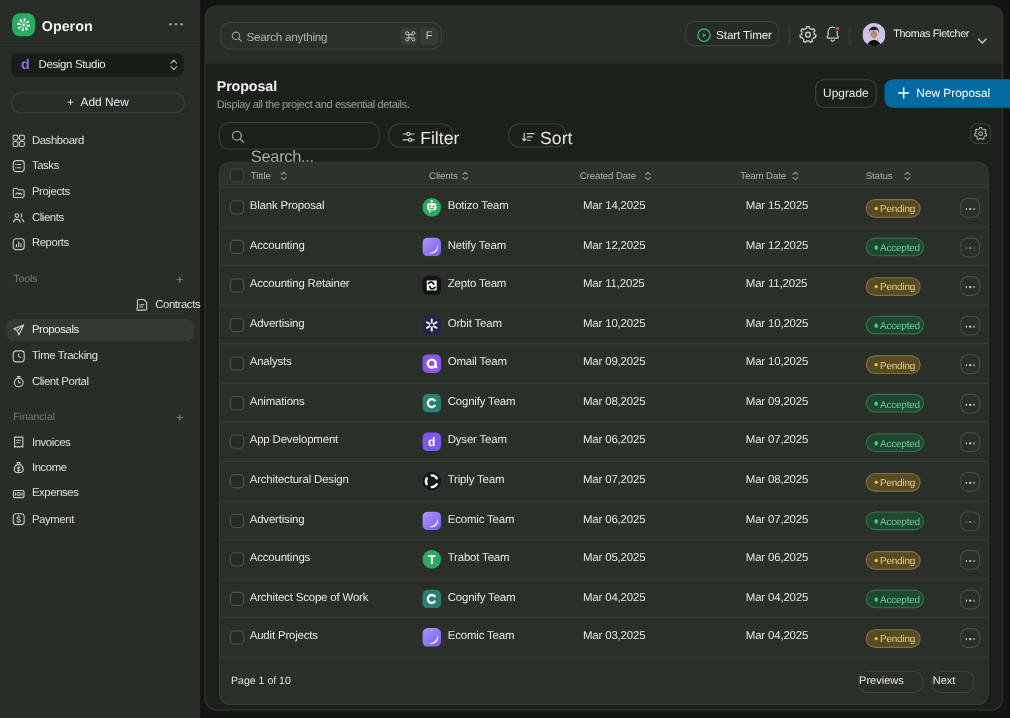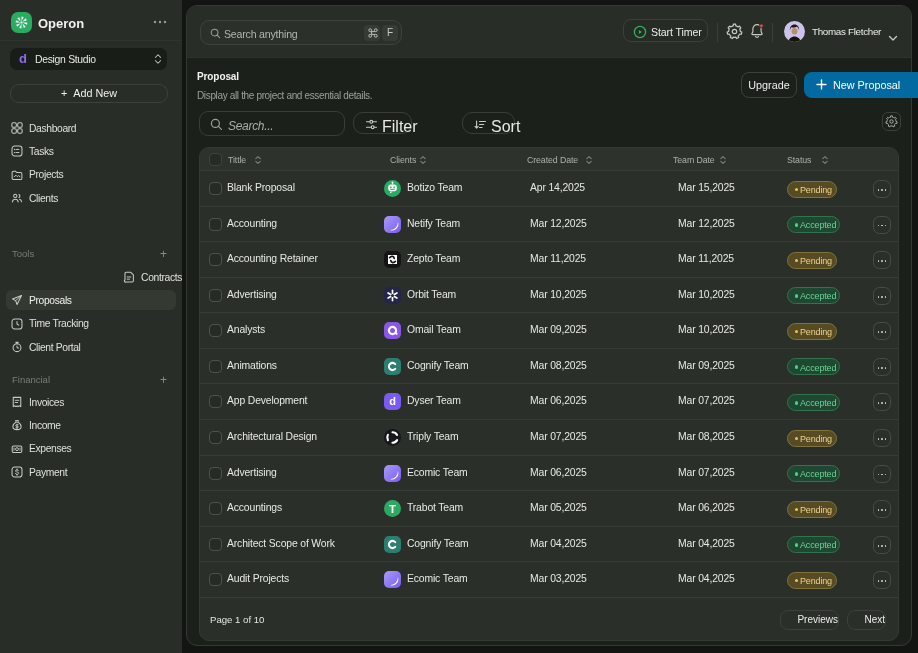"Proposal" .ph-title { font-size: 10px -> 13px }
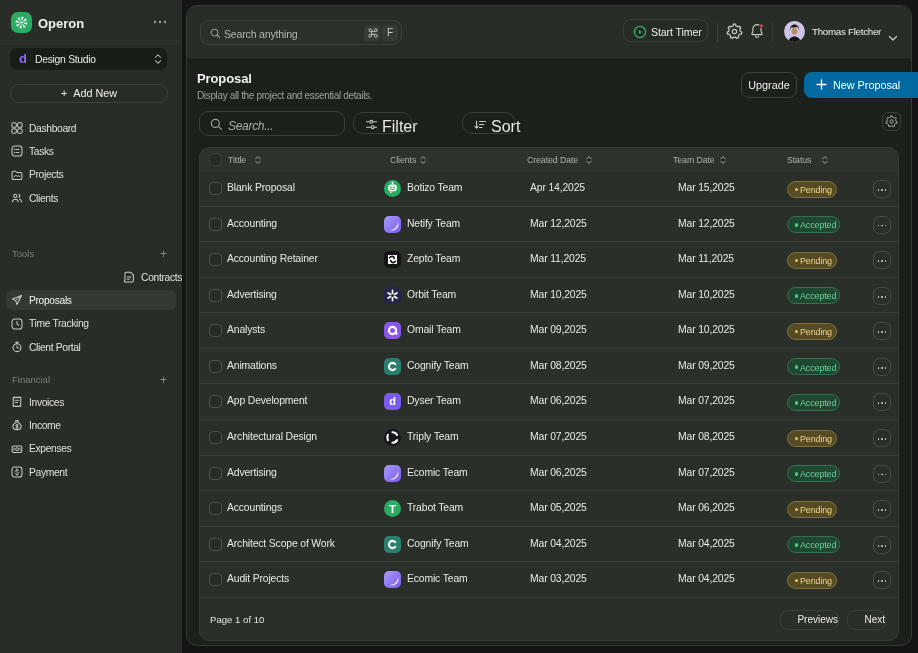"Search..." .fsearch .ph { font-size: 12px -> 15px; font-style: italic -> none; top: 7px -> 22px }
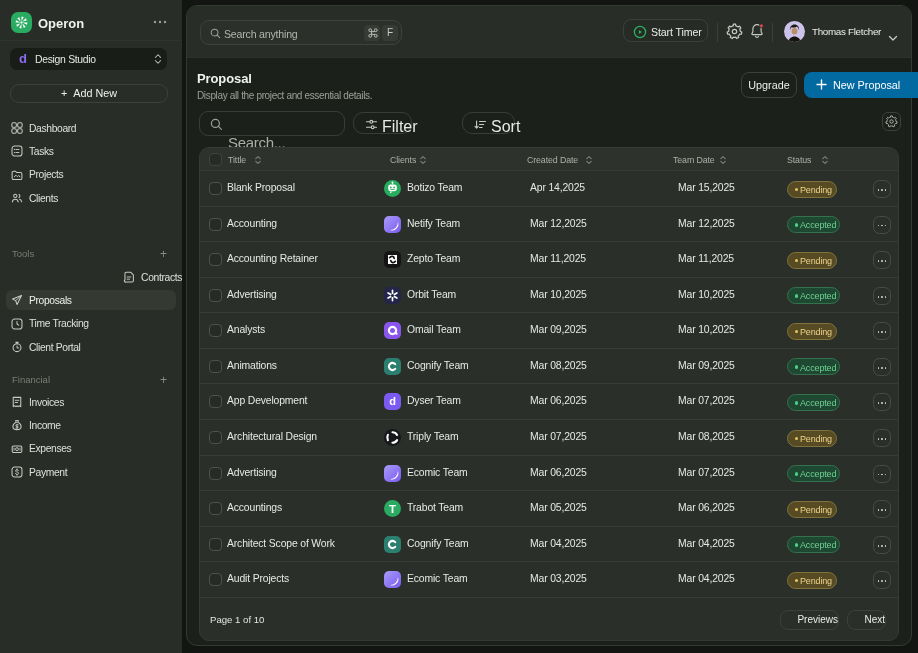"Apr 14,2025" span.c-created { text: Apr -> Mar }
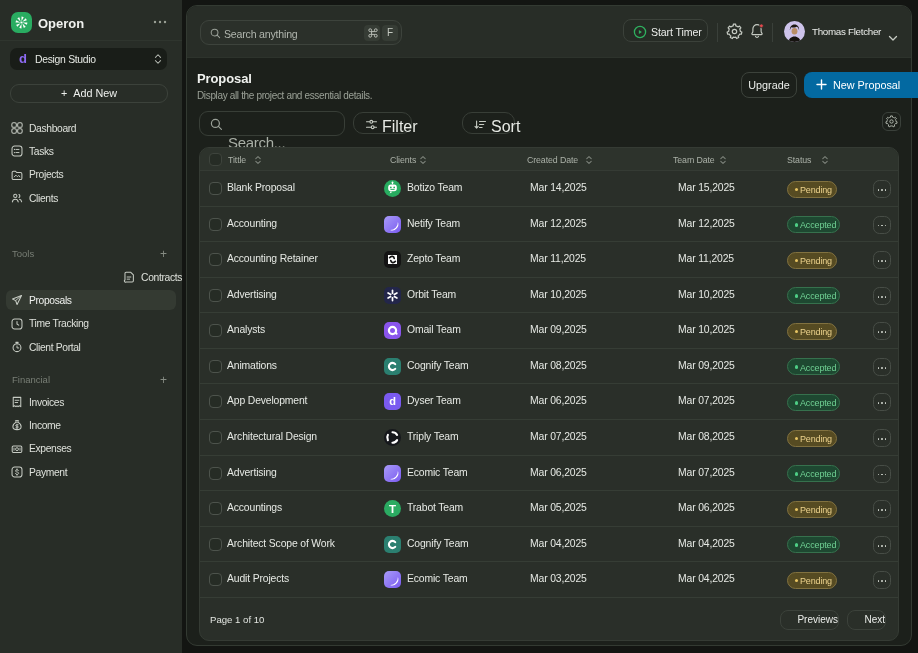"Reports" div.nav-item { html: none -> <div><svg> <rect></rect> <path></path> </svg>Reports</div> }
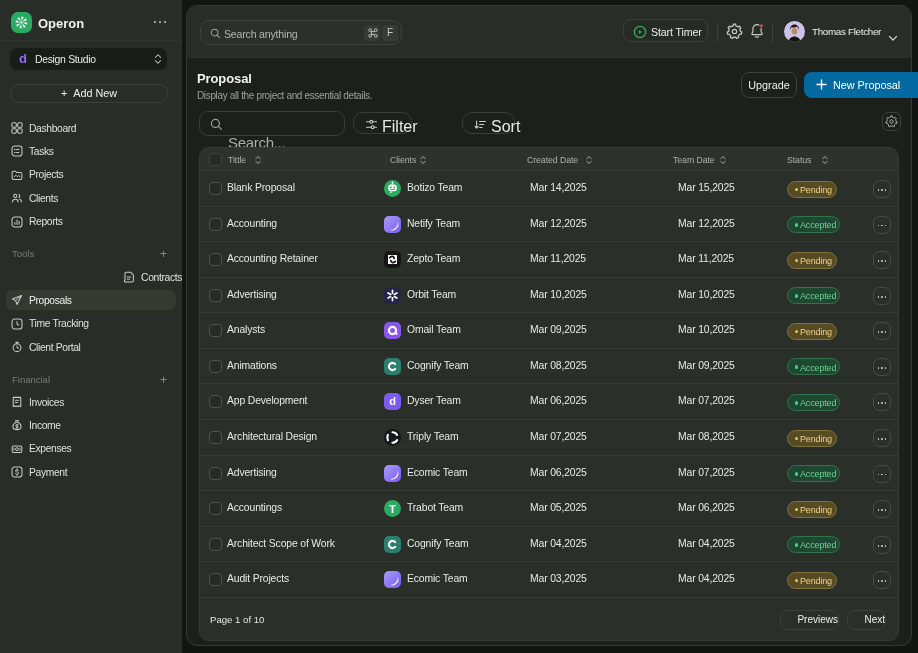"Previews" .pg-btn { text-align: right -> left }
